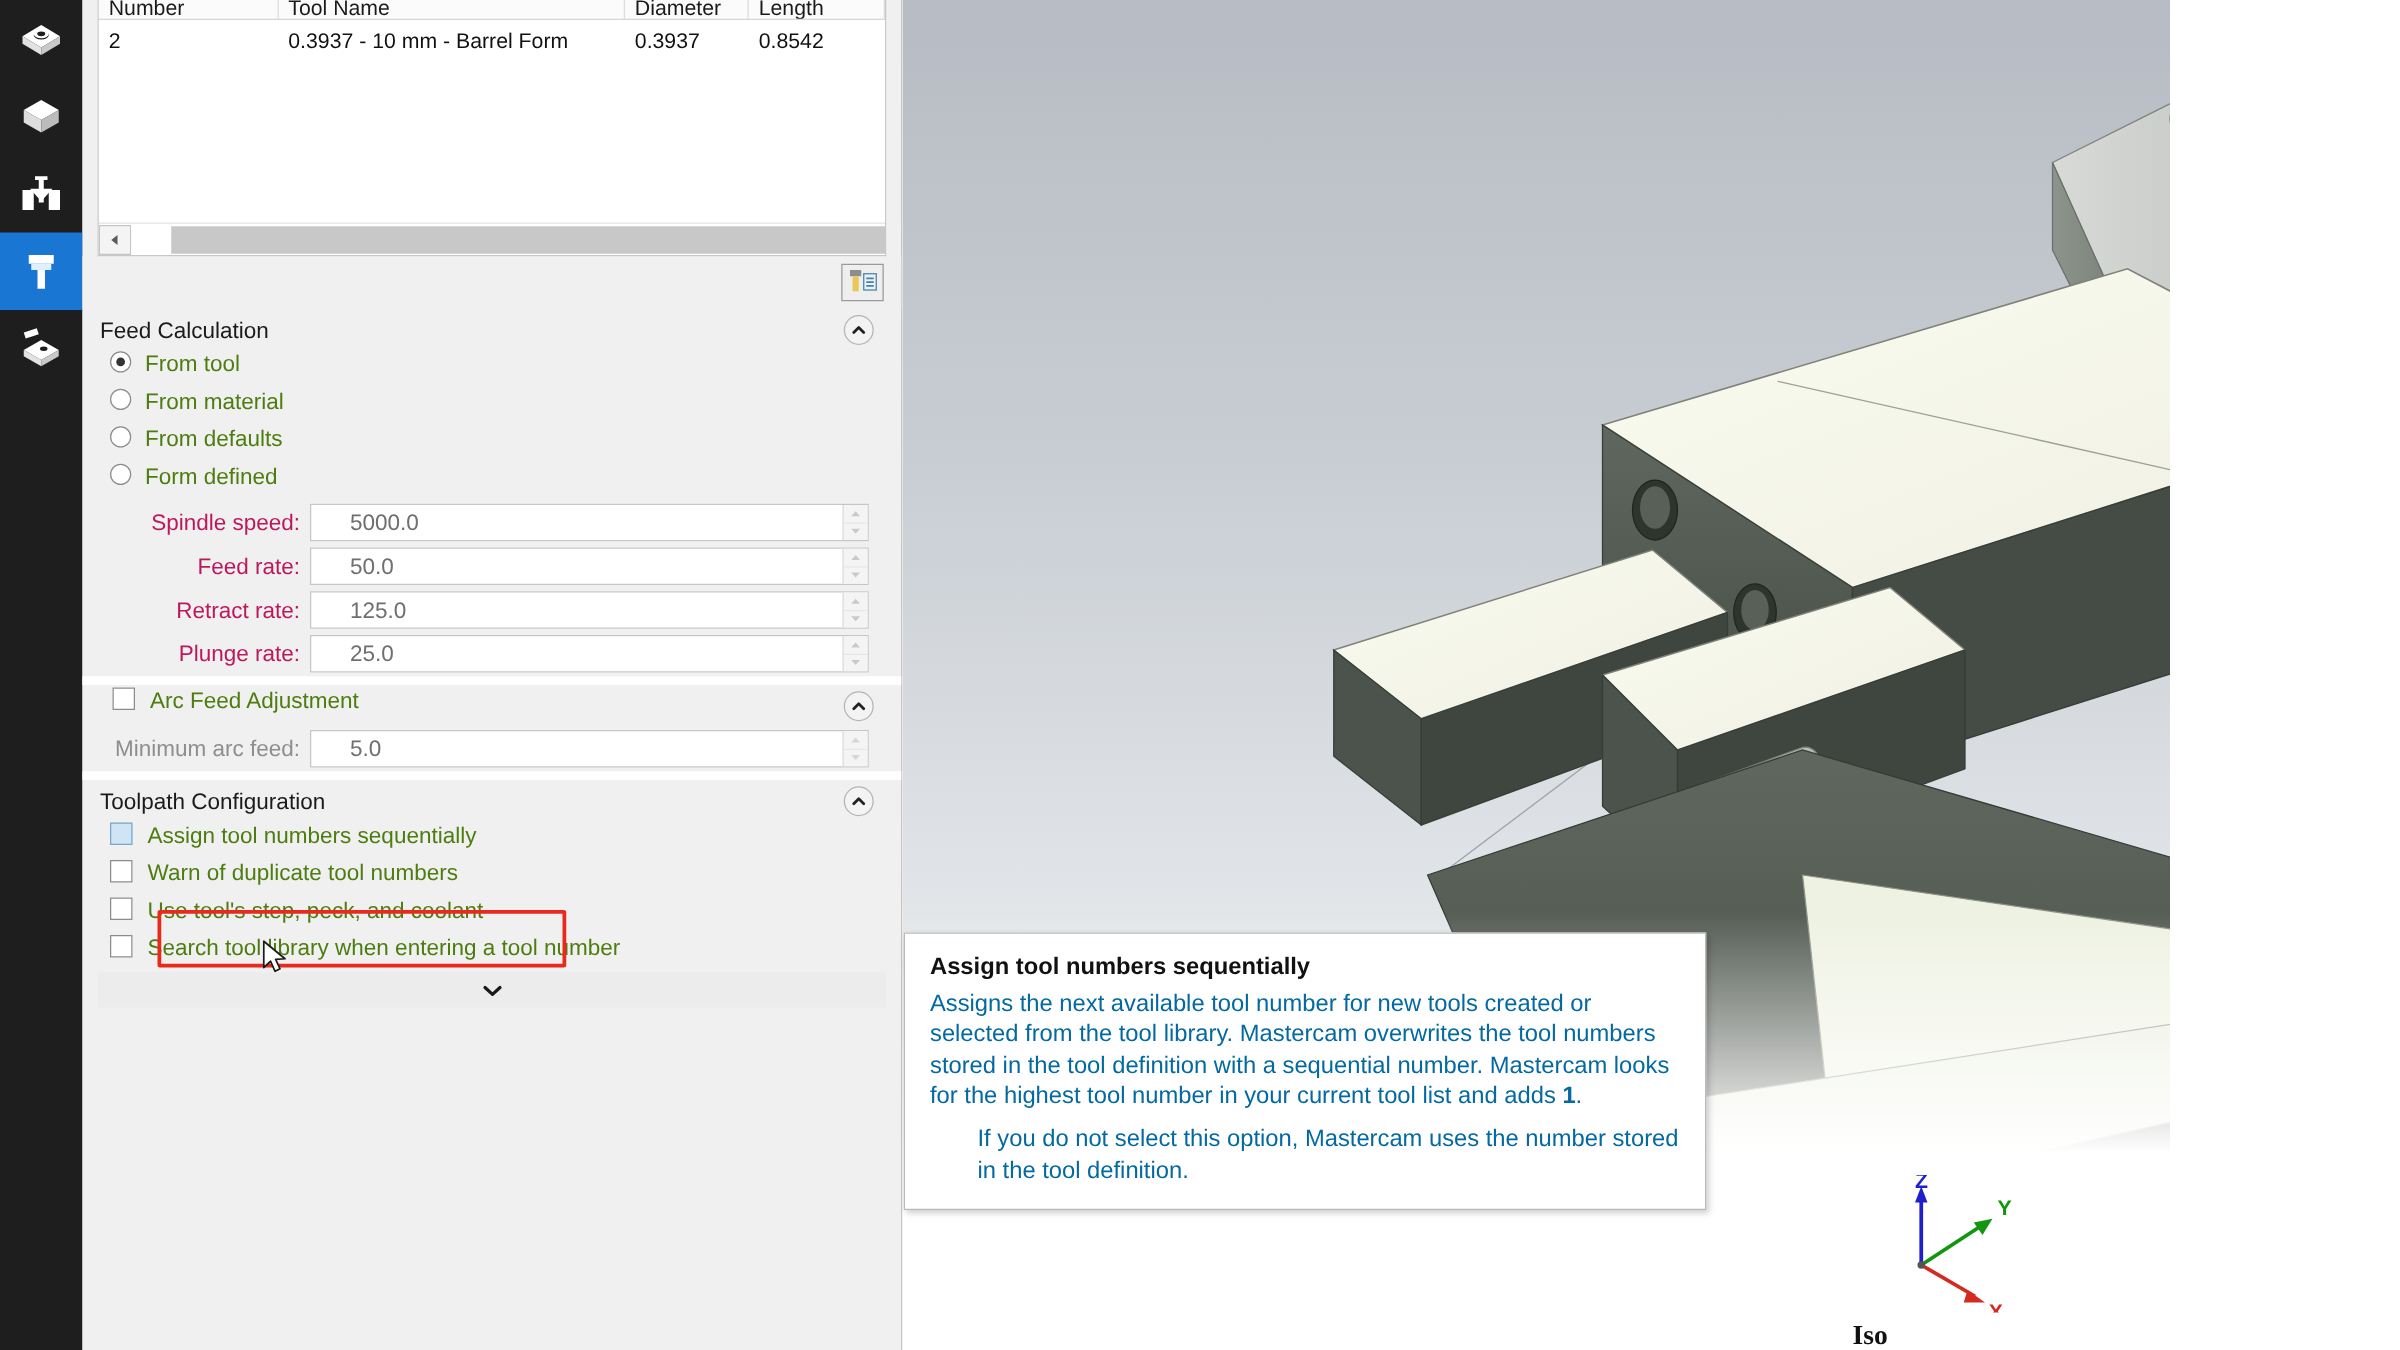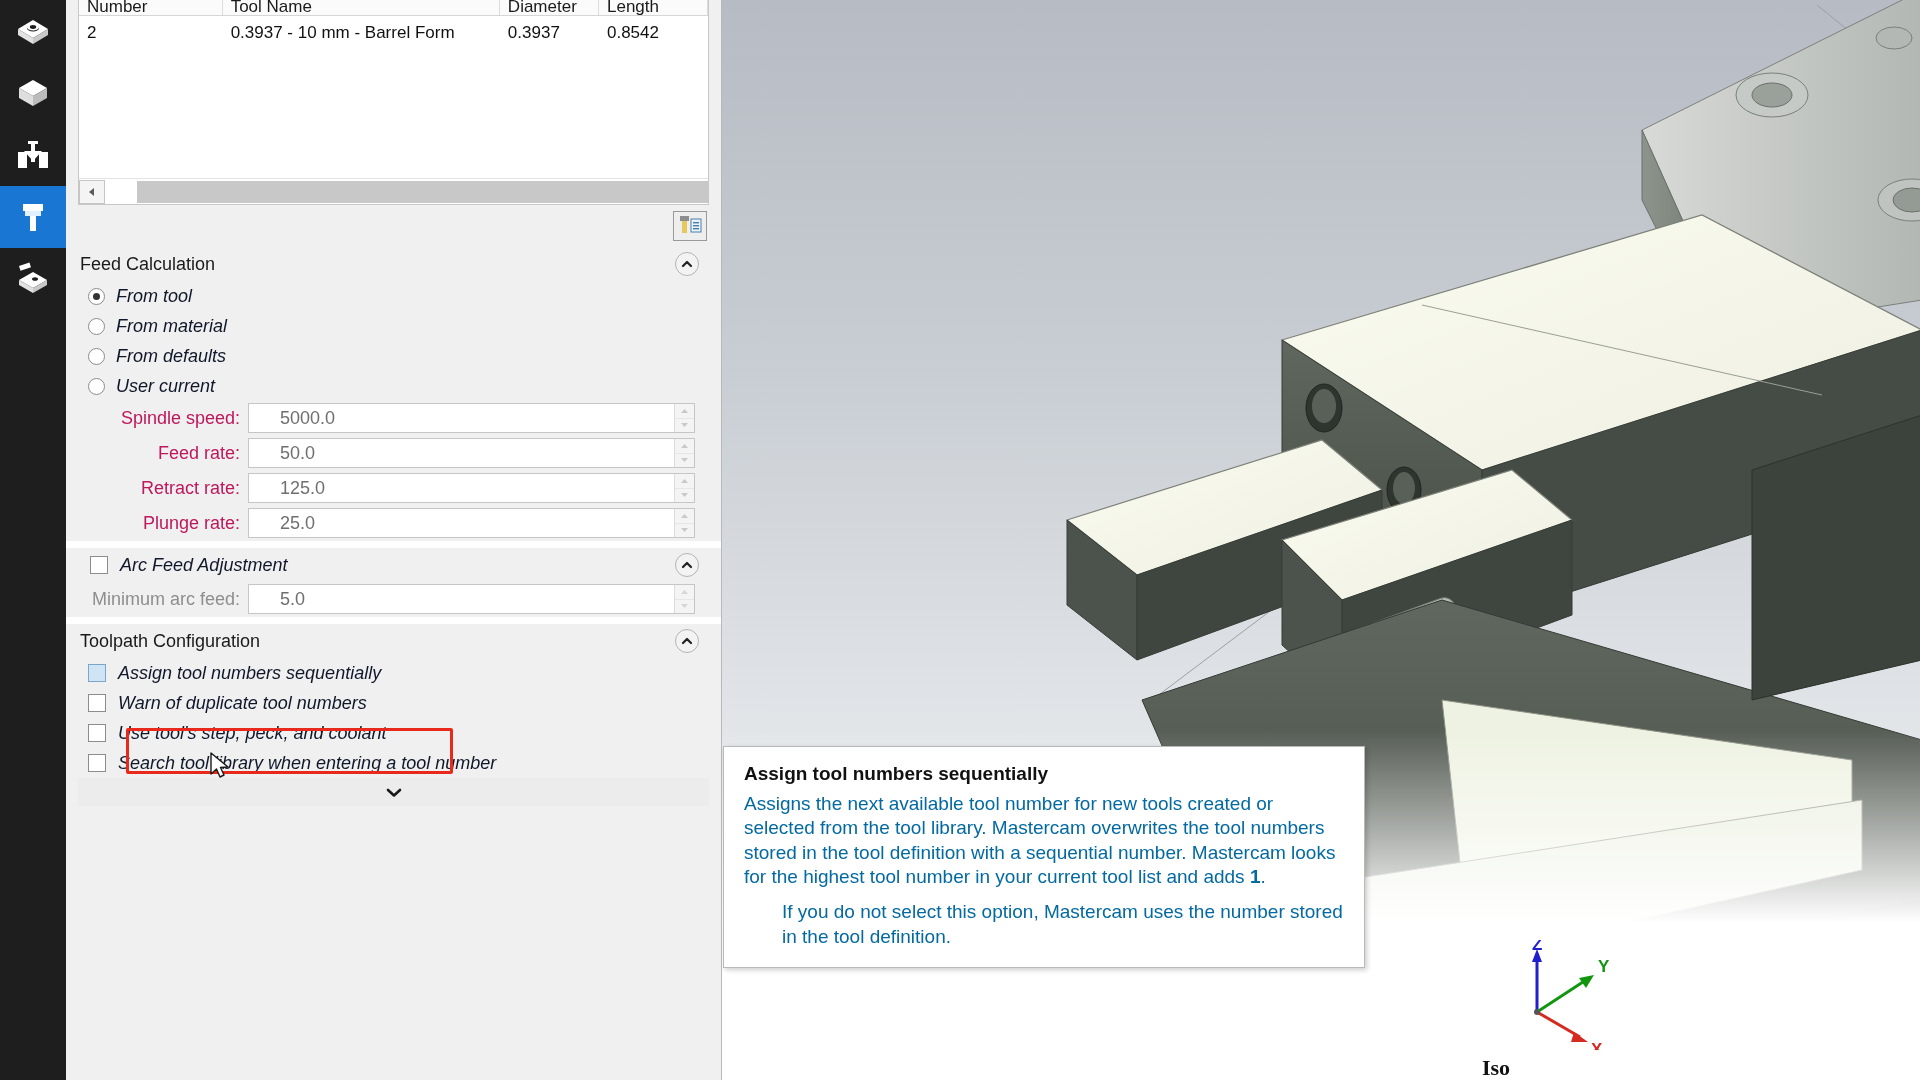"Number" .app { width: 1920px -> 1736px }
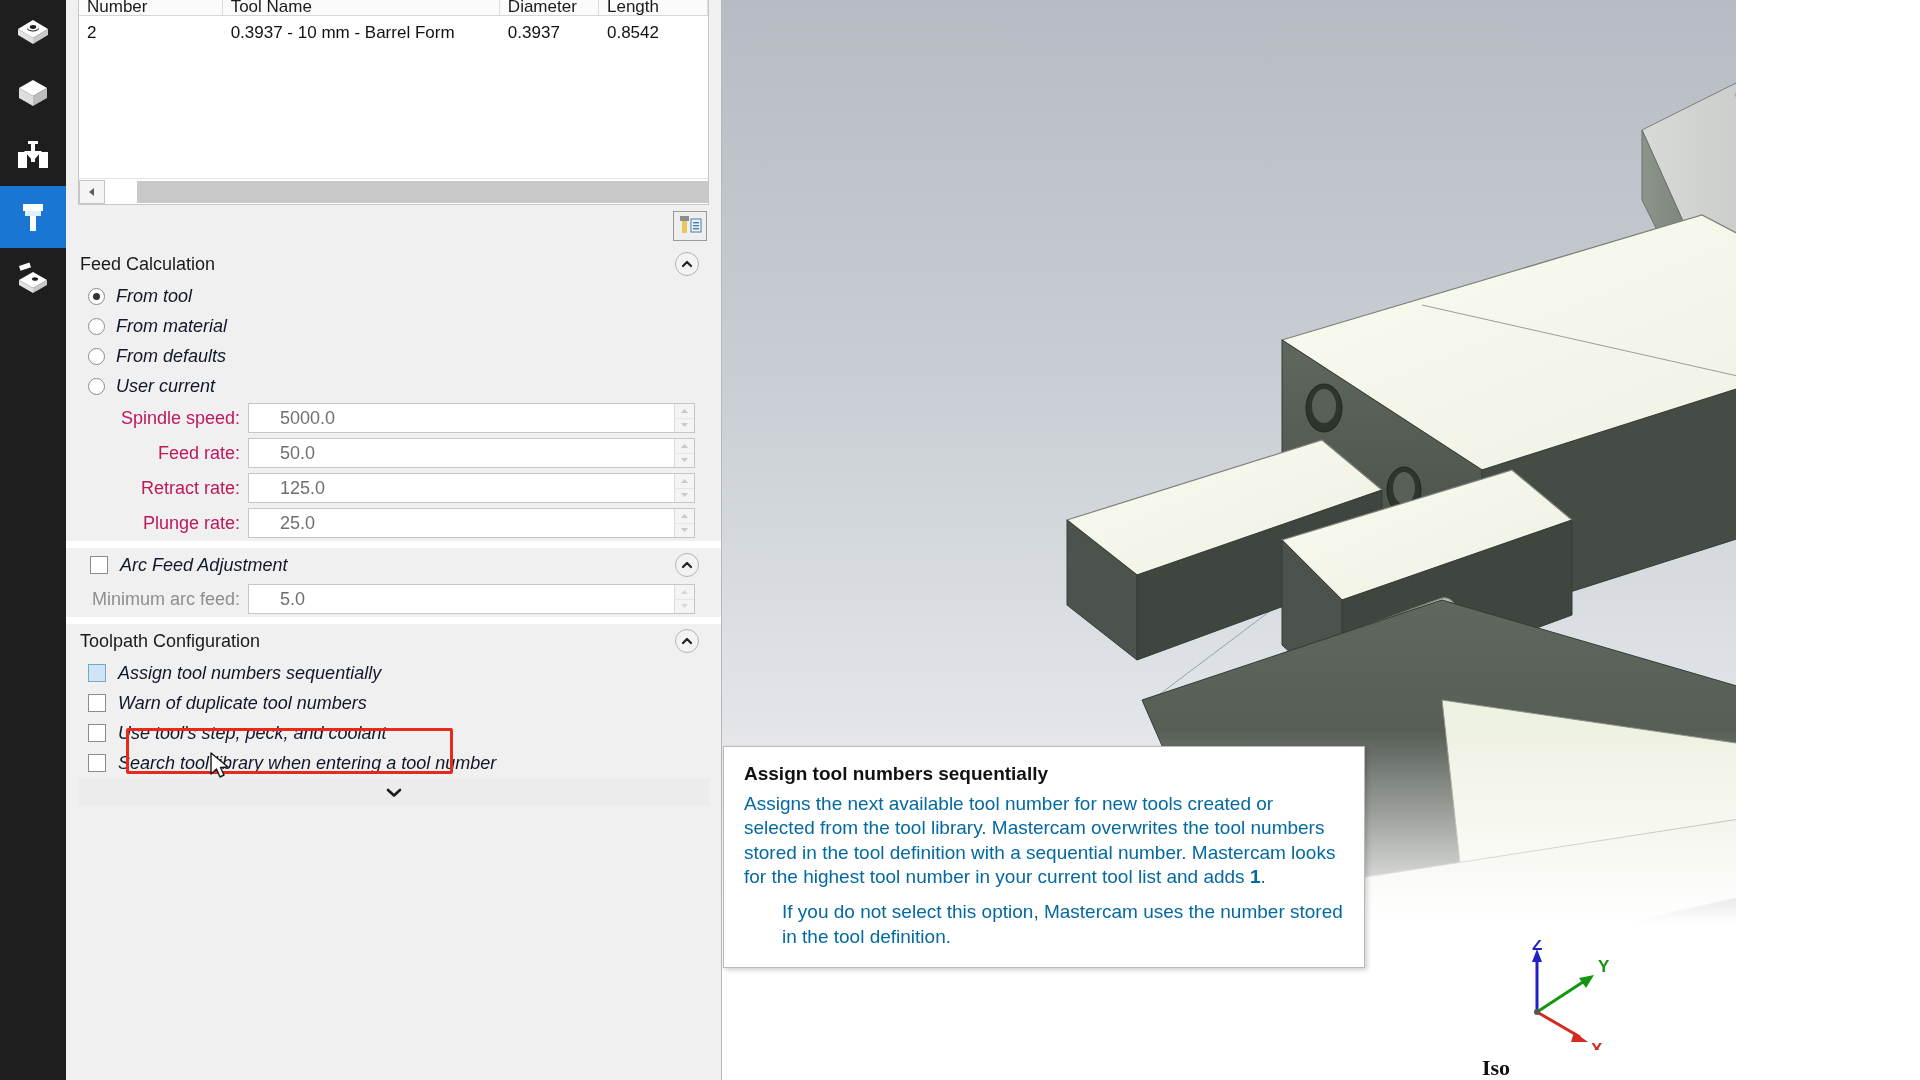"From tool" .radio-row, .check-row { align-items: center -> none; color: #0f172a -> #4d7c0f; font-style: italic -> none }
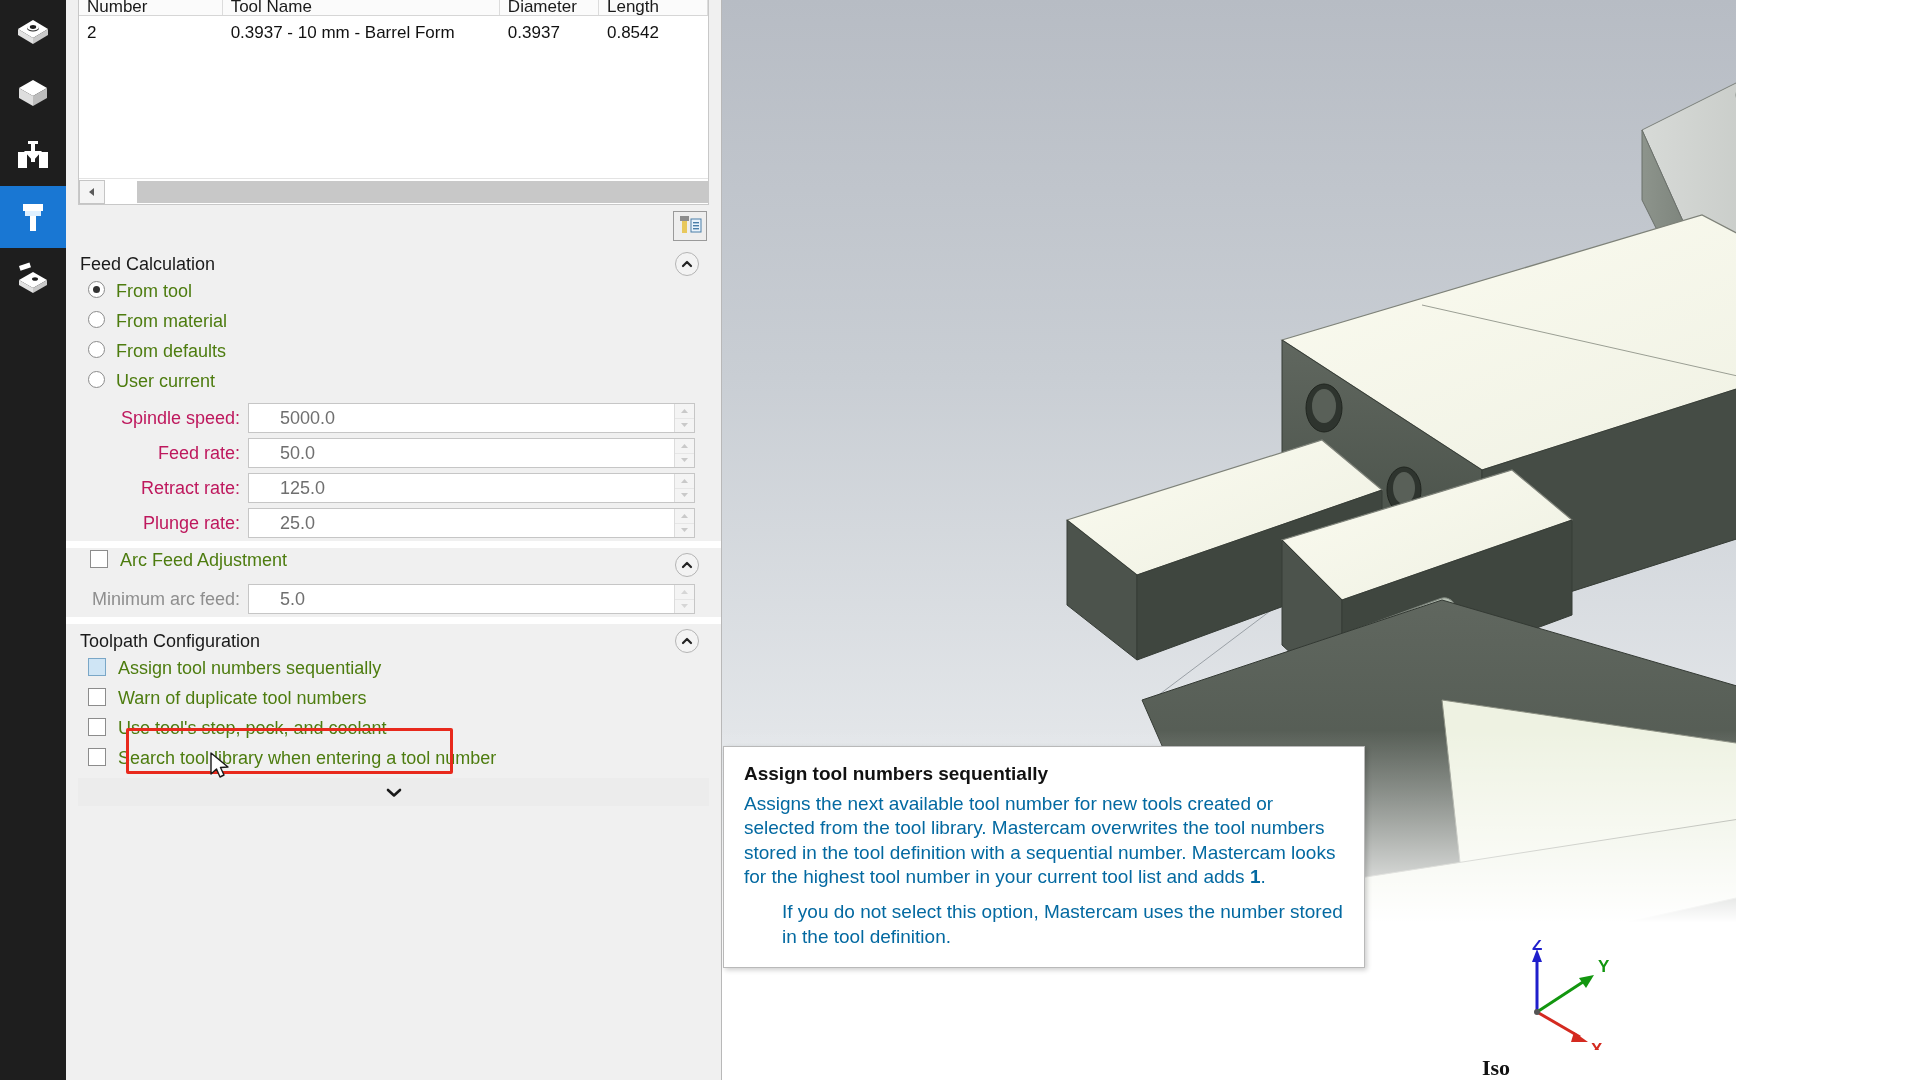"User current" span { text: User current -> Form defined }
